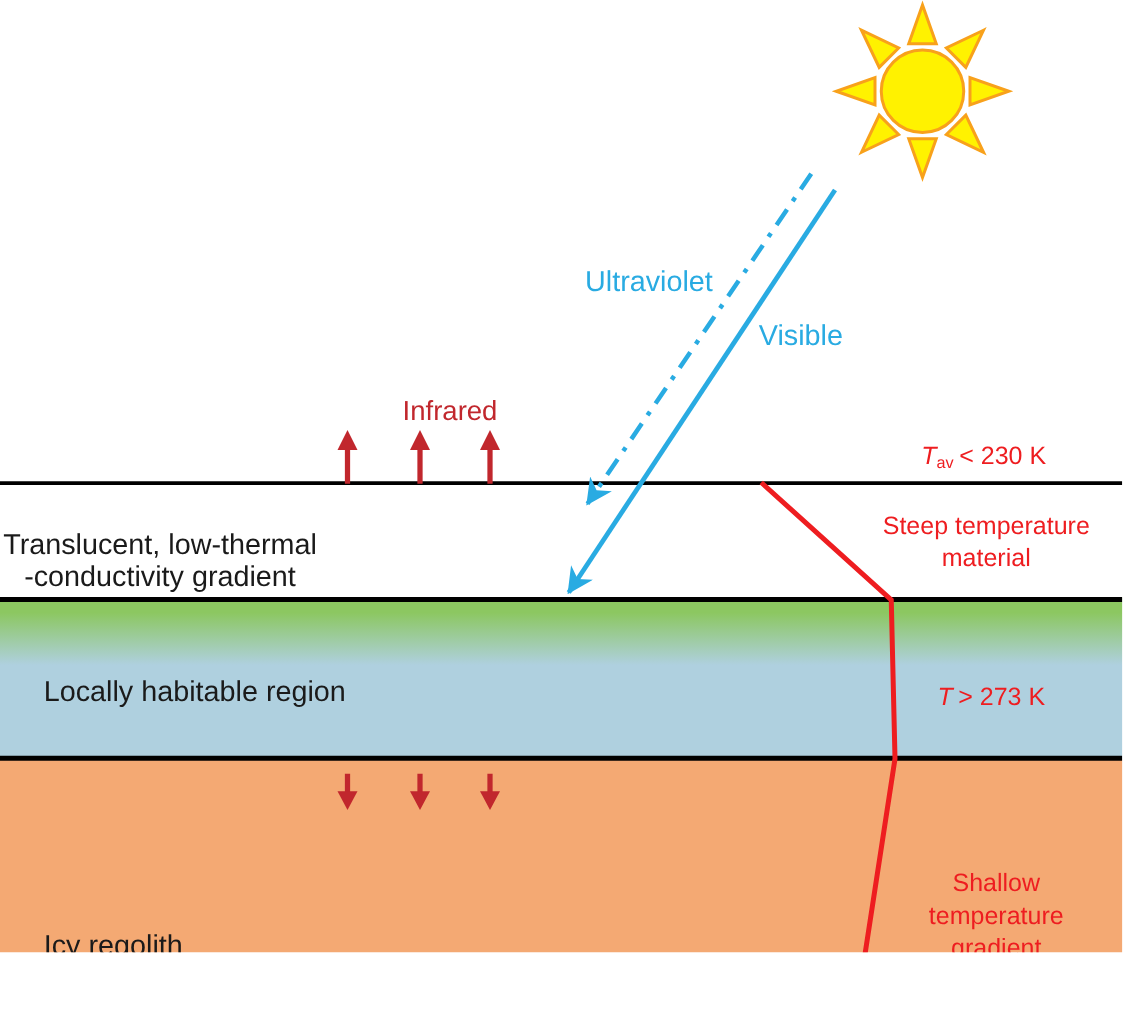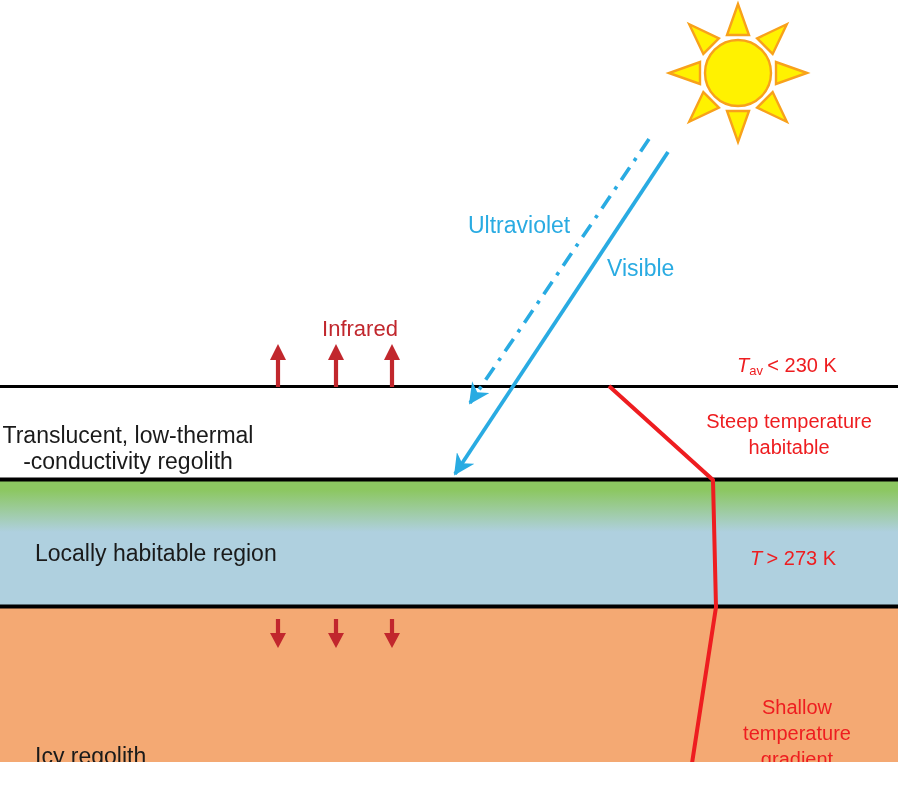"Steep temperature habitable" div.lbl { text: habitable -> material }
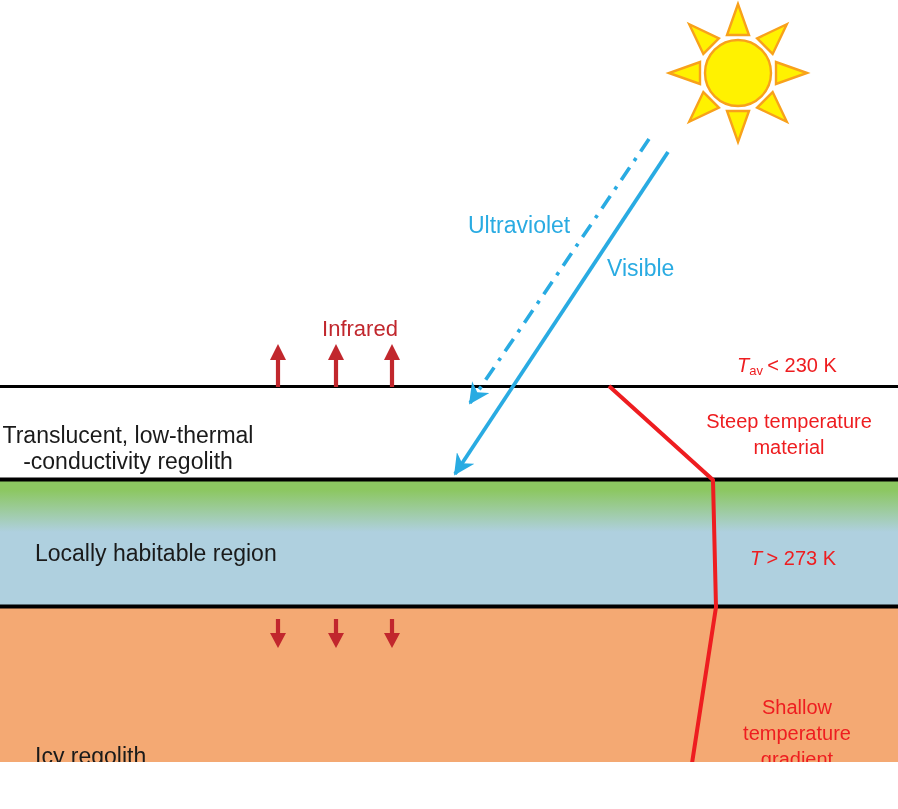"-conductivity regolith" span.block { text: regolith -> gradient }
